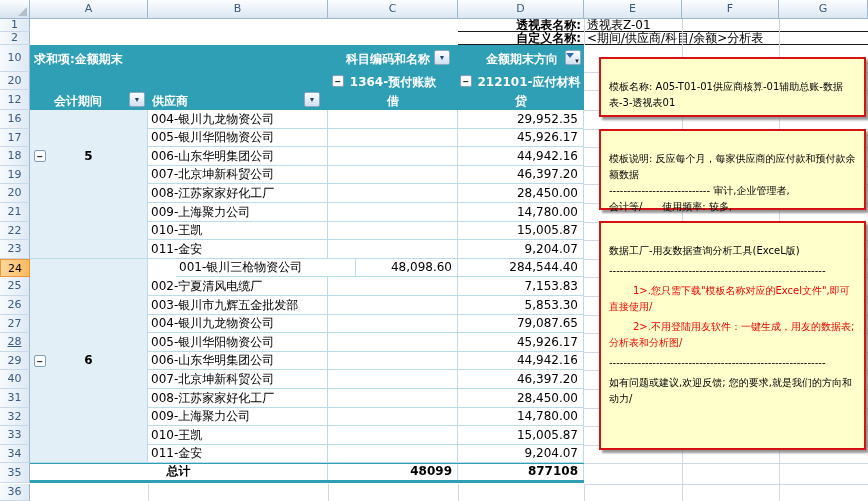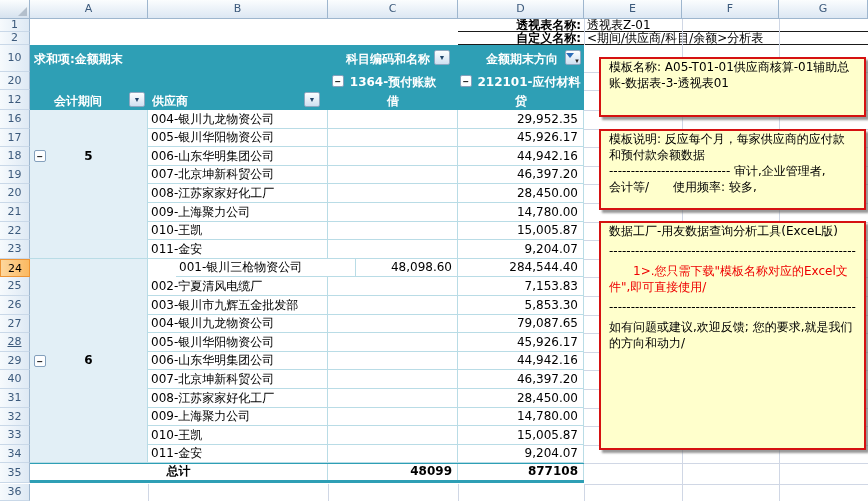"模板名称: A05-T01-01供应商核算-01辅助总账-数据表-3-透视表01" .note { font-size: 12px -> 10px; padding: 0 8px -> 20px 8px }
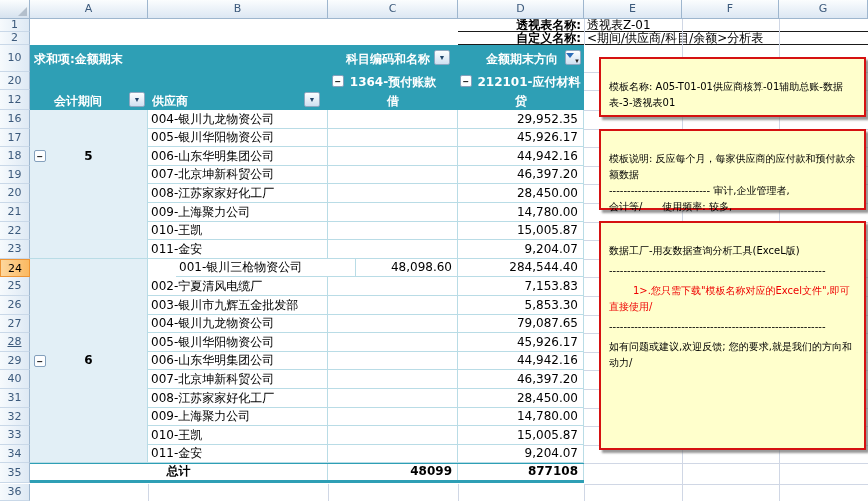"2>.不用登陆用友软件：一键生成，用友的数据表;分析表和分析图/" p.red { html: none -> <p>2&gt;.不用登陆用友软件：一键生成，用友的数据表;分析表和分析图/</p> }
